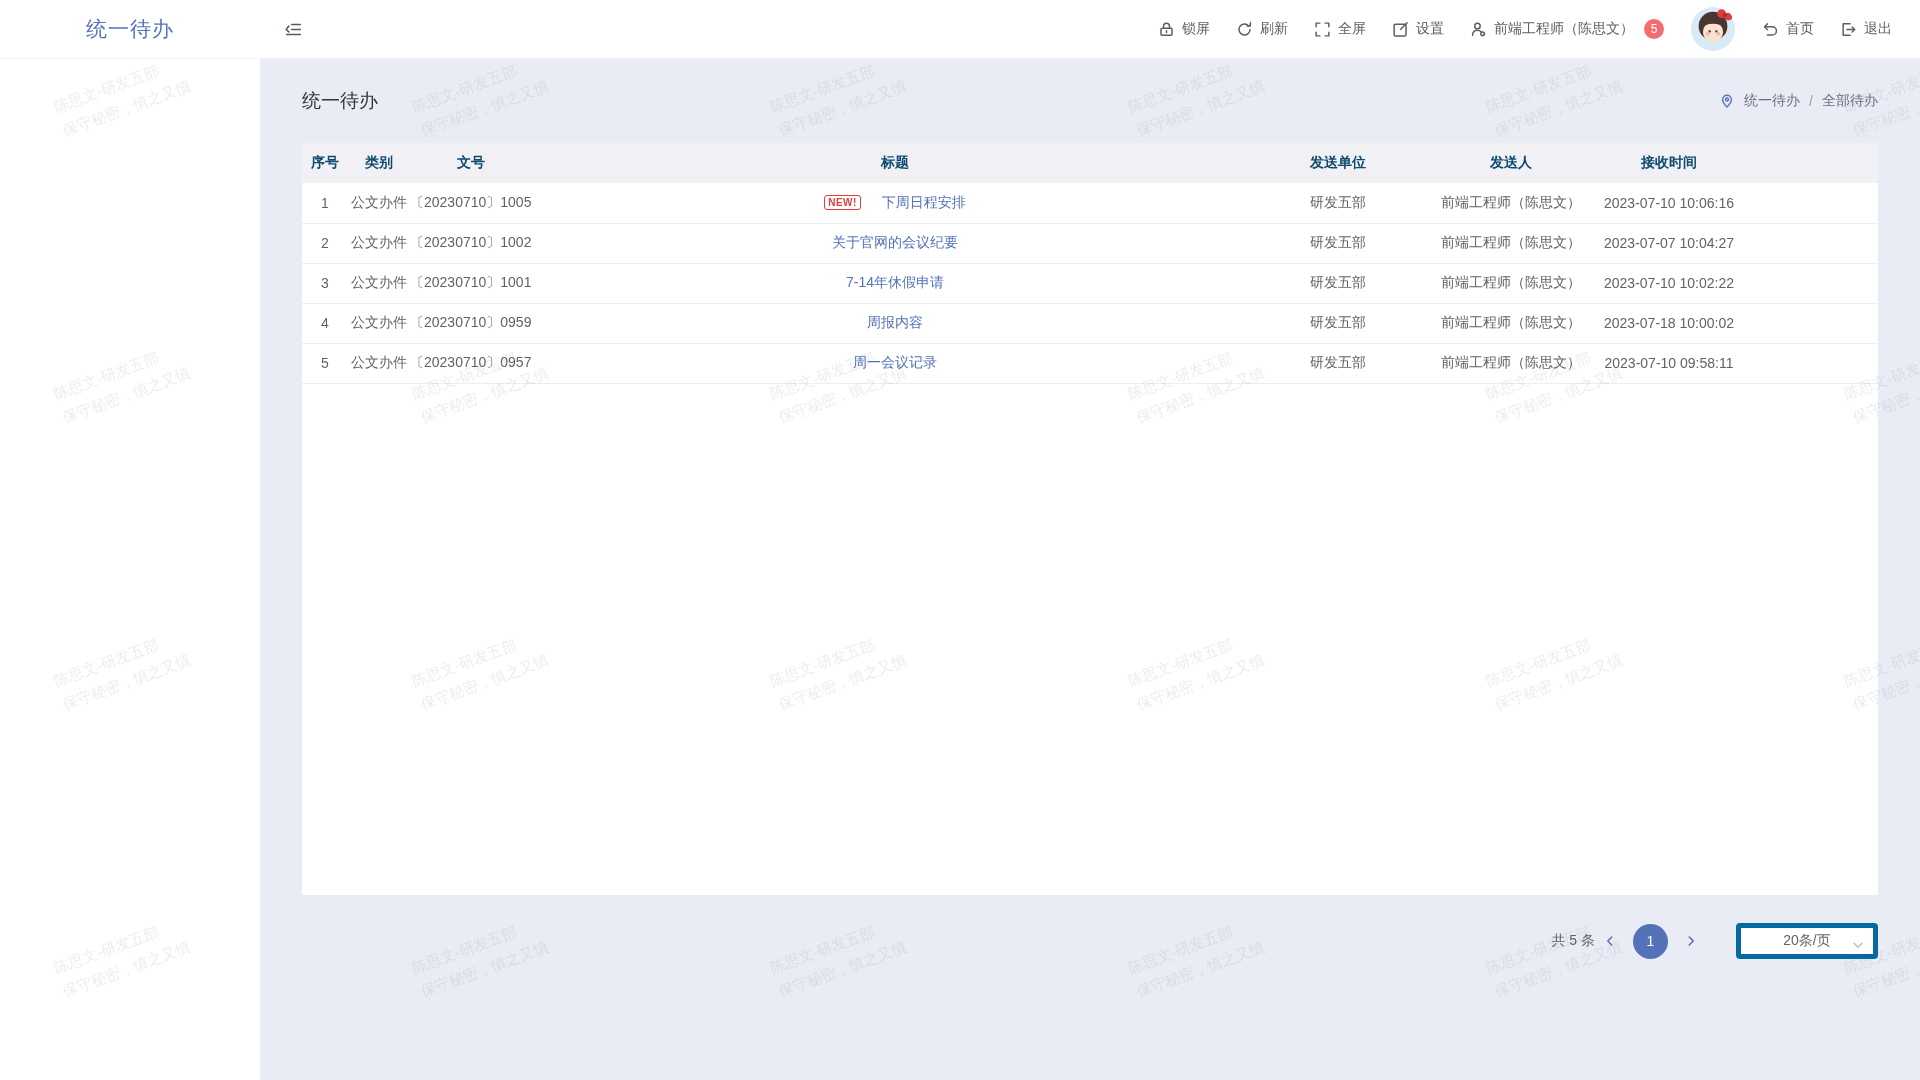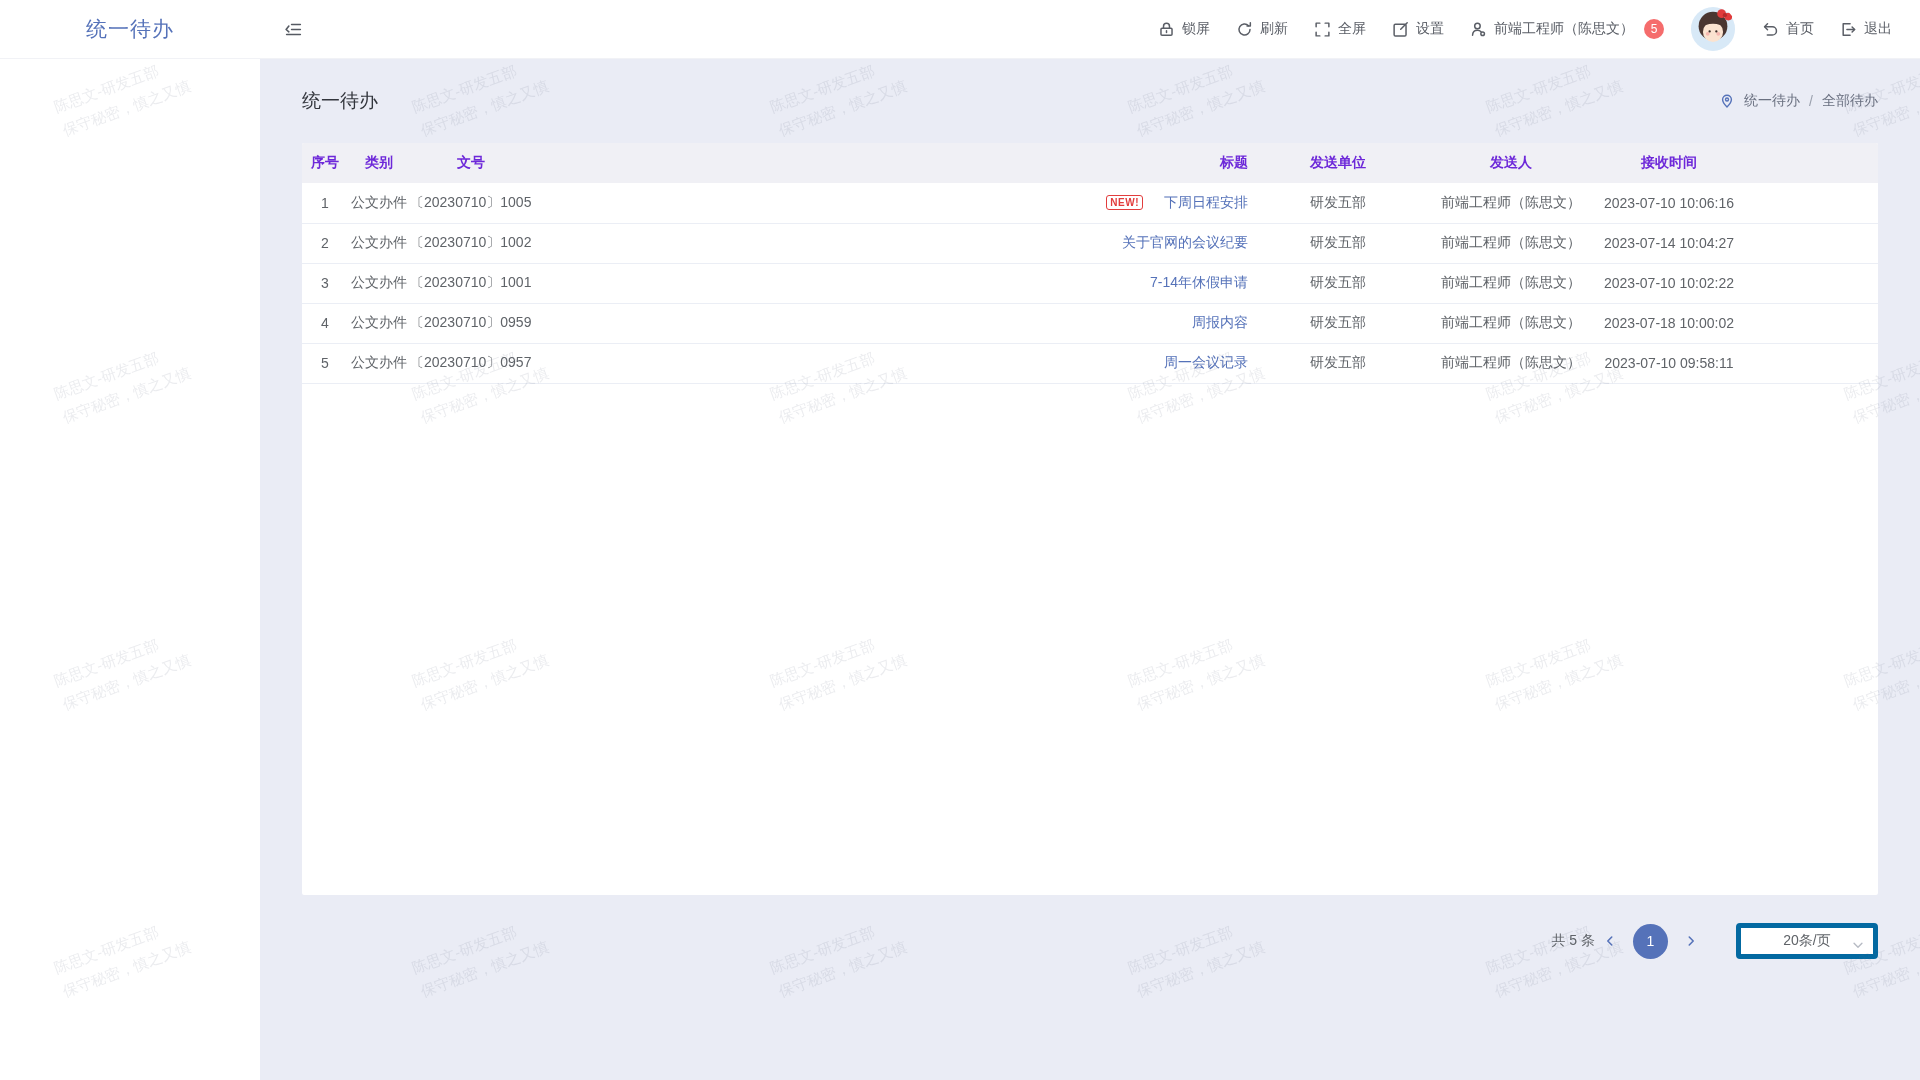"序号" thead th { color: #6d28d9 -> #0c4a6e }
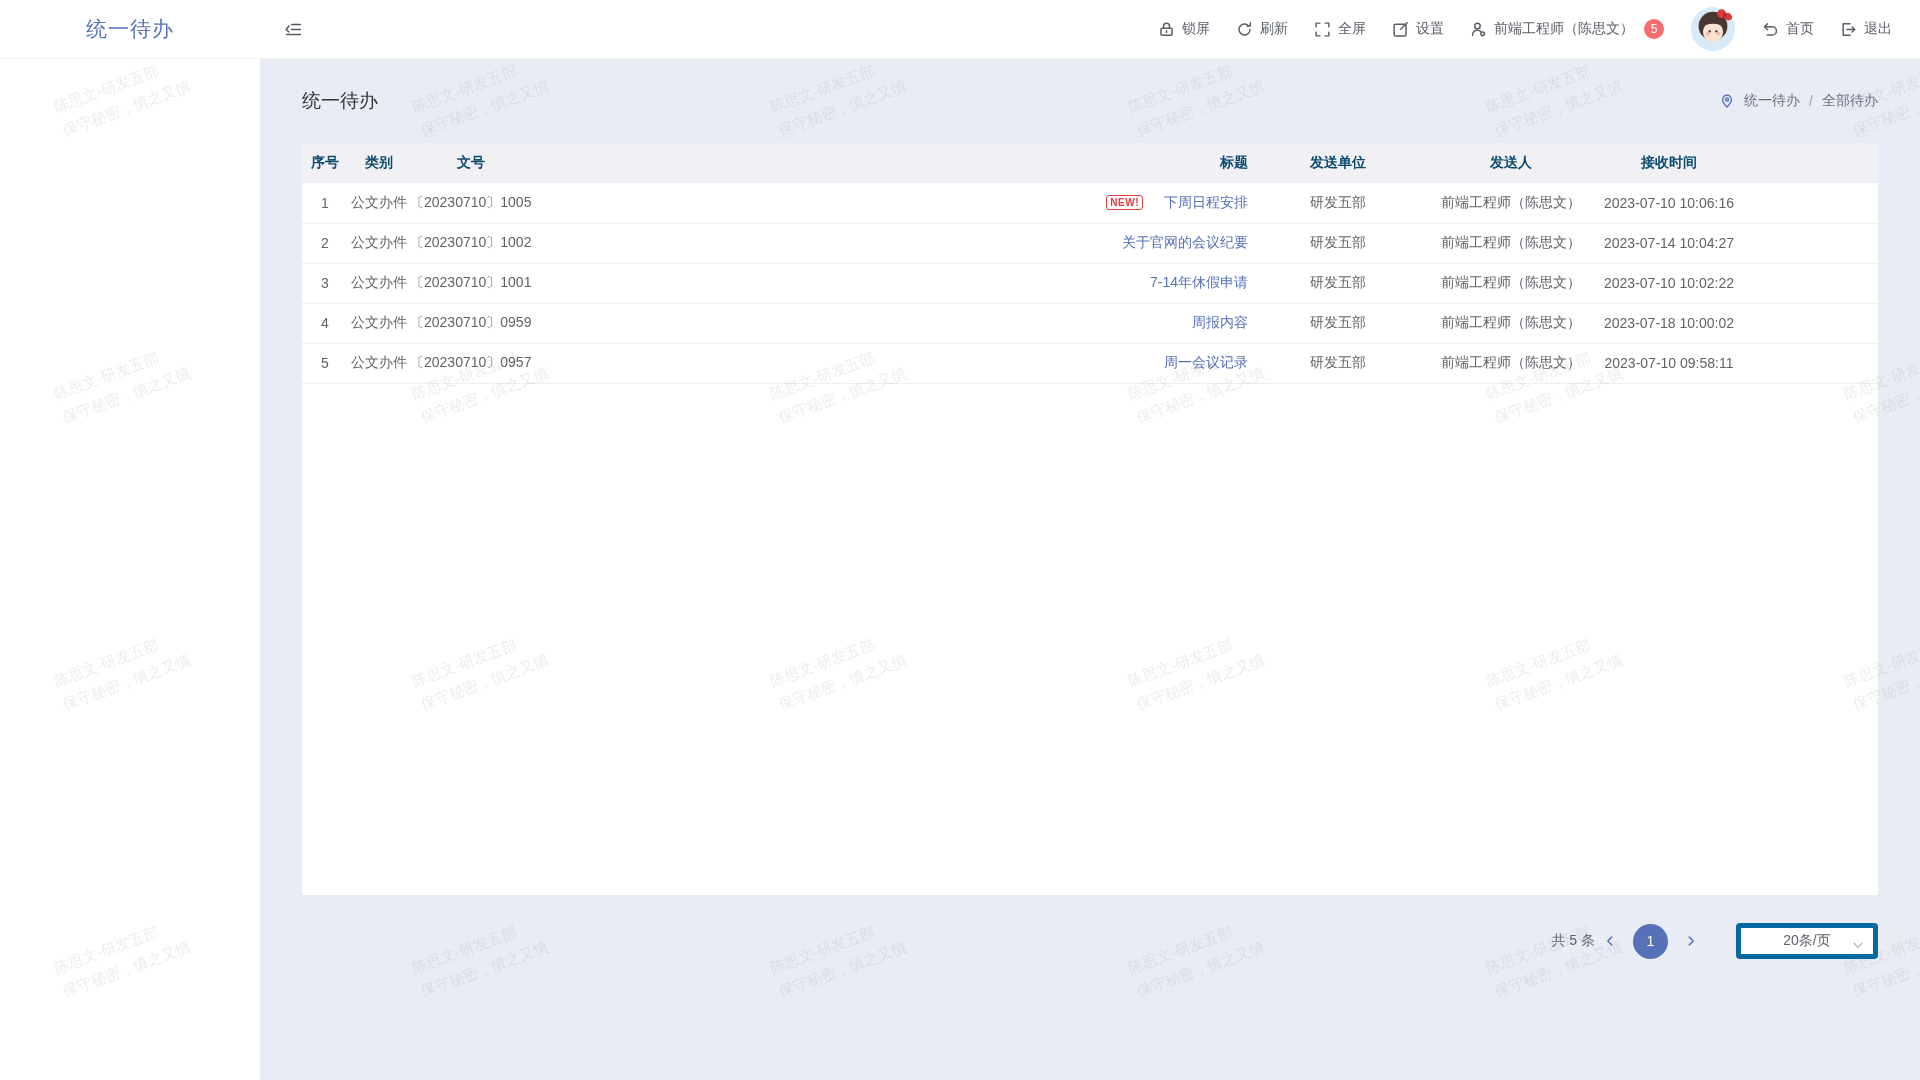"标题" th.left,td.left { text-align: right -> center }
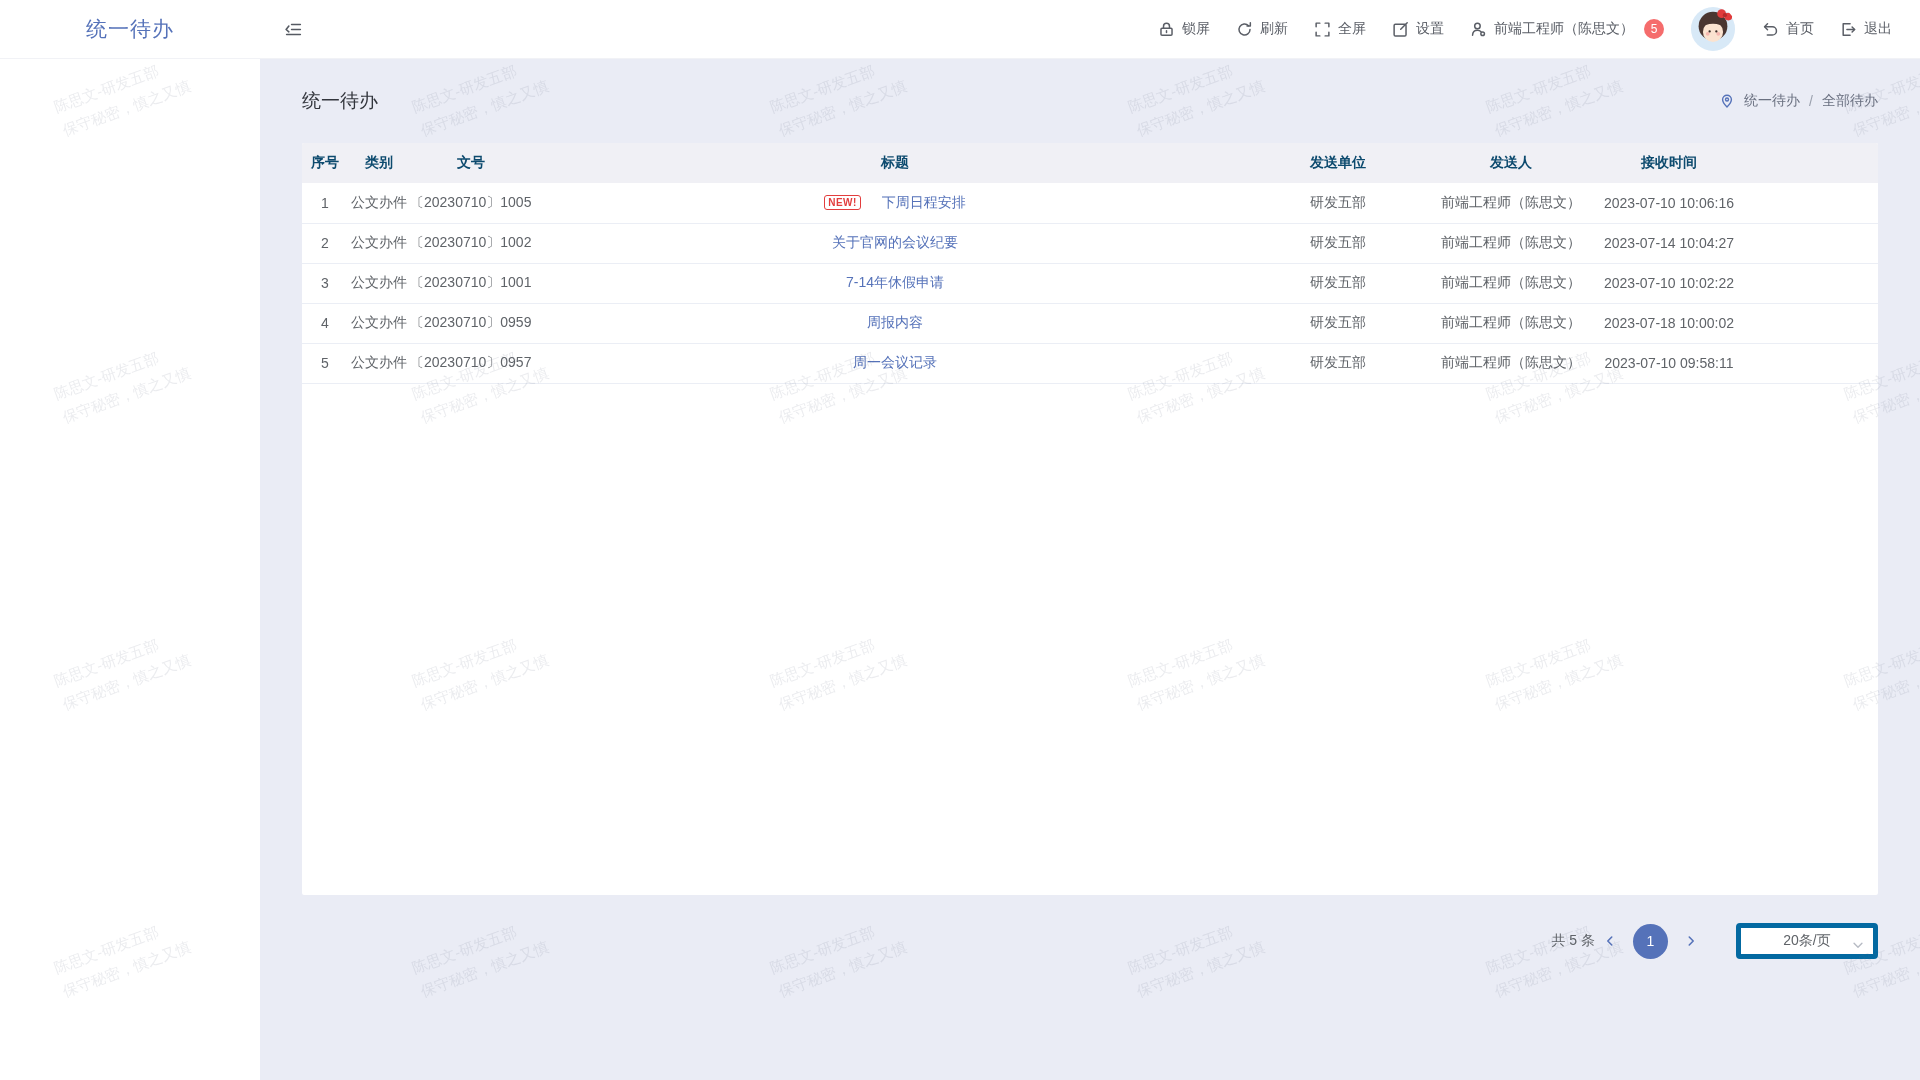"2023-07-14 10:04:27" td { text: 2023-07-14 -> 2023-07-07 }
